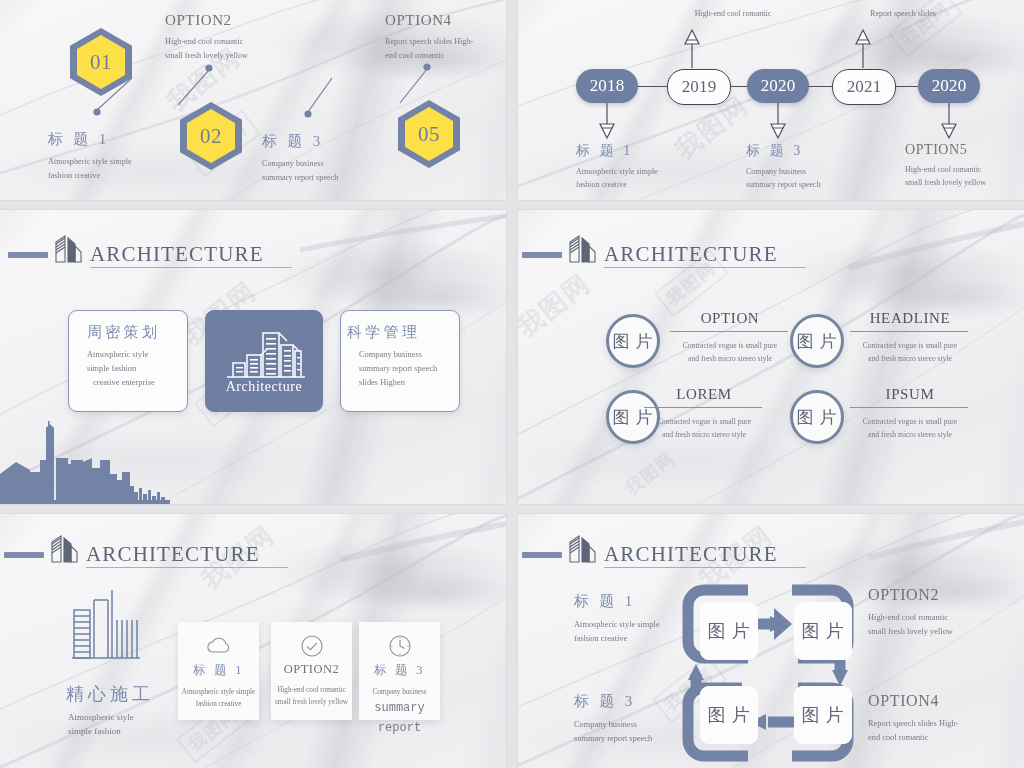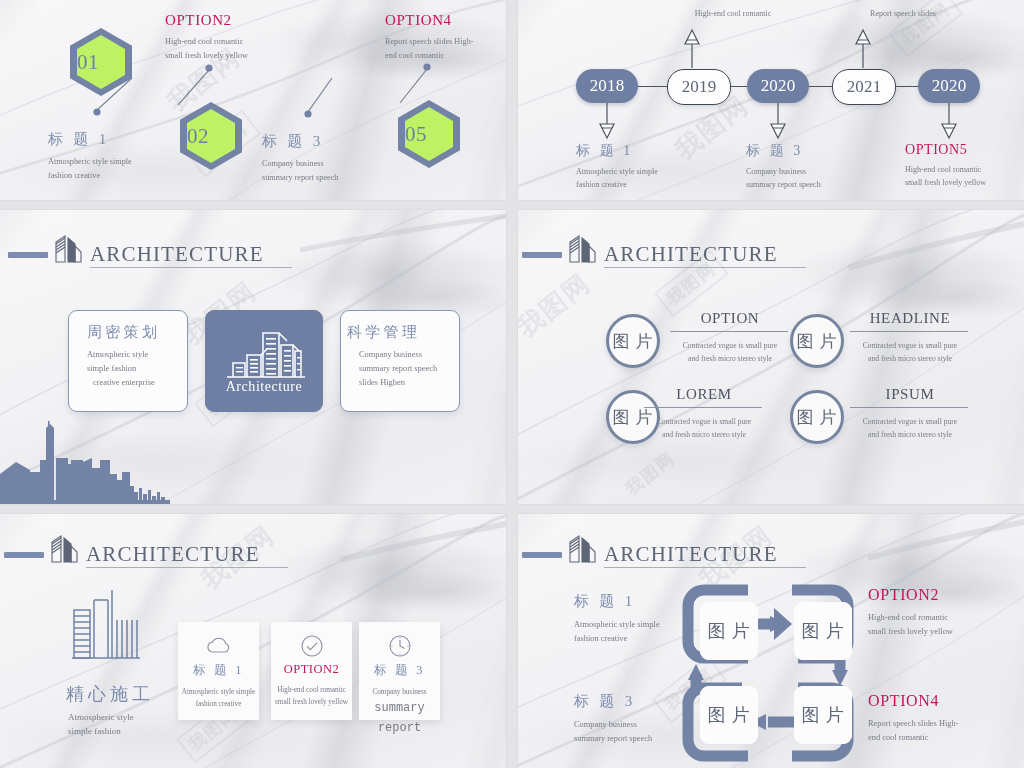"OPTION2" .en-title { color: #be185d -> #737373 }
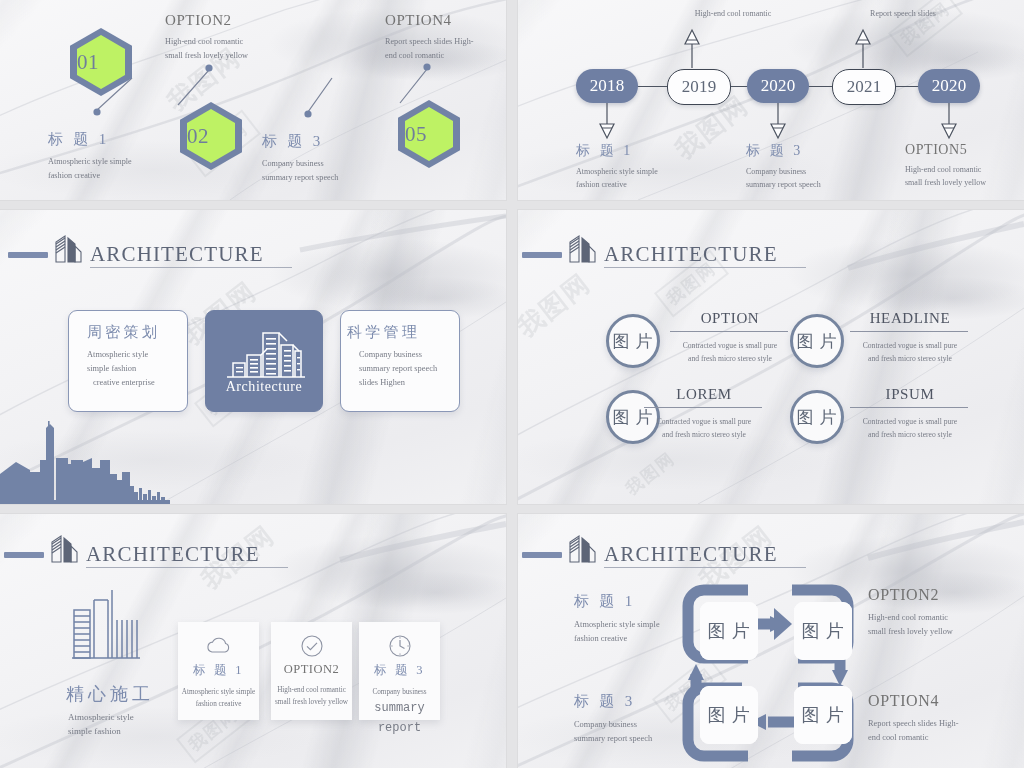"01" .hex .inner { background: #bef264 -> #fde047; justify-content: flex-start -> center }
